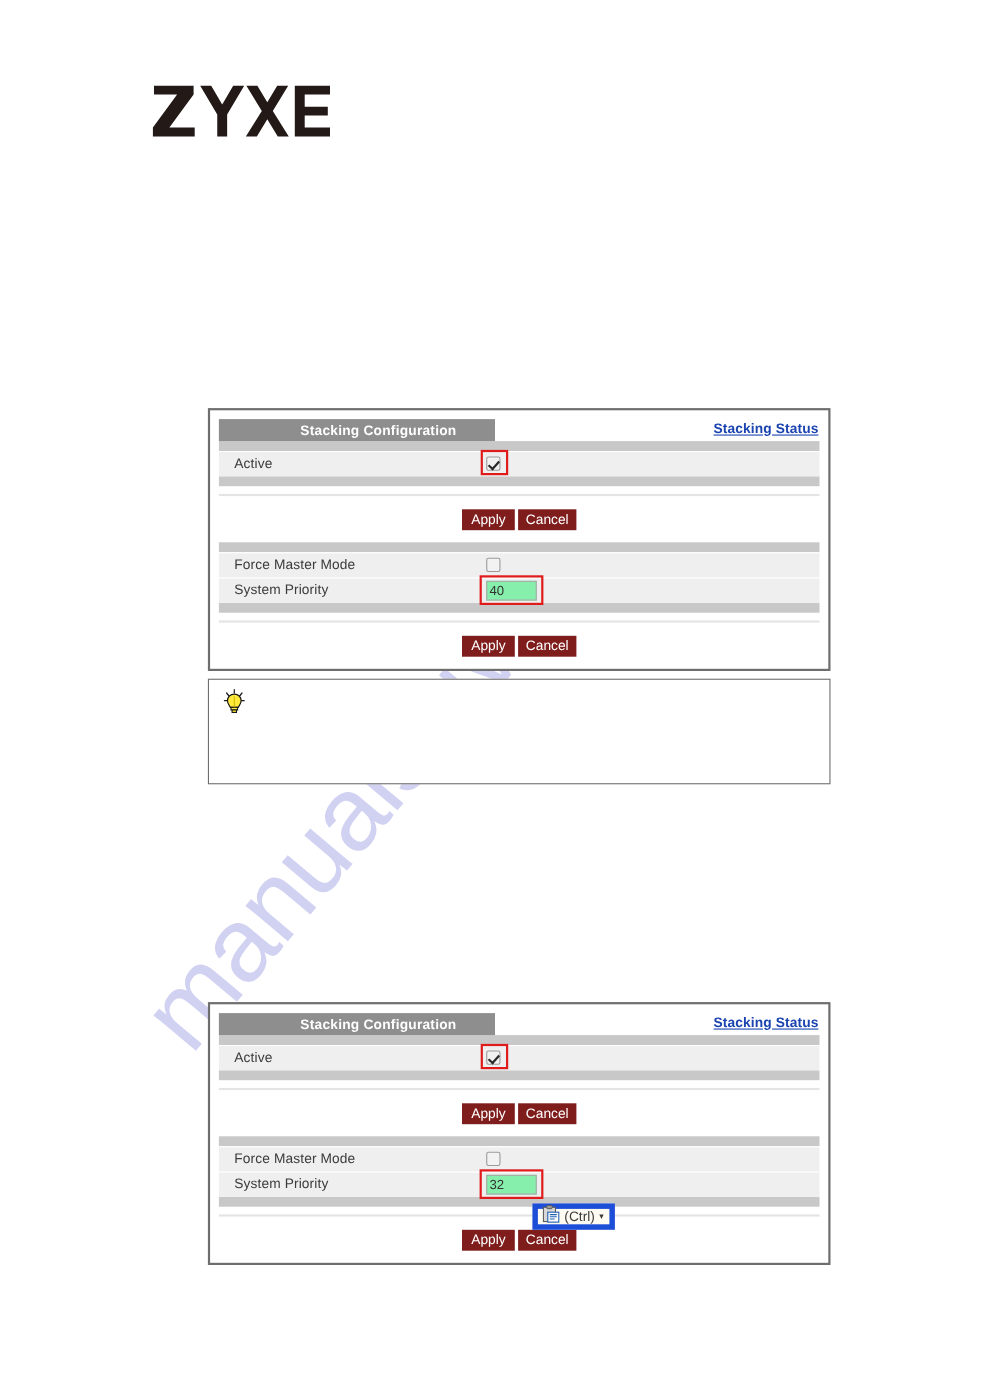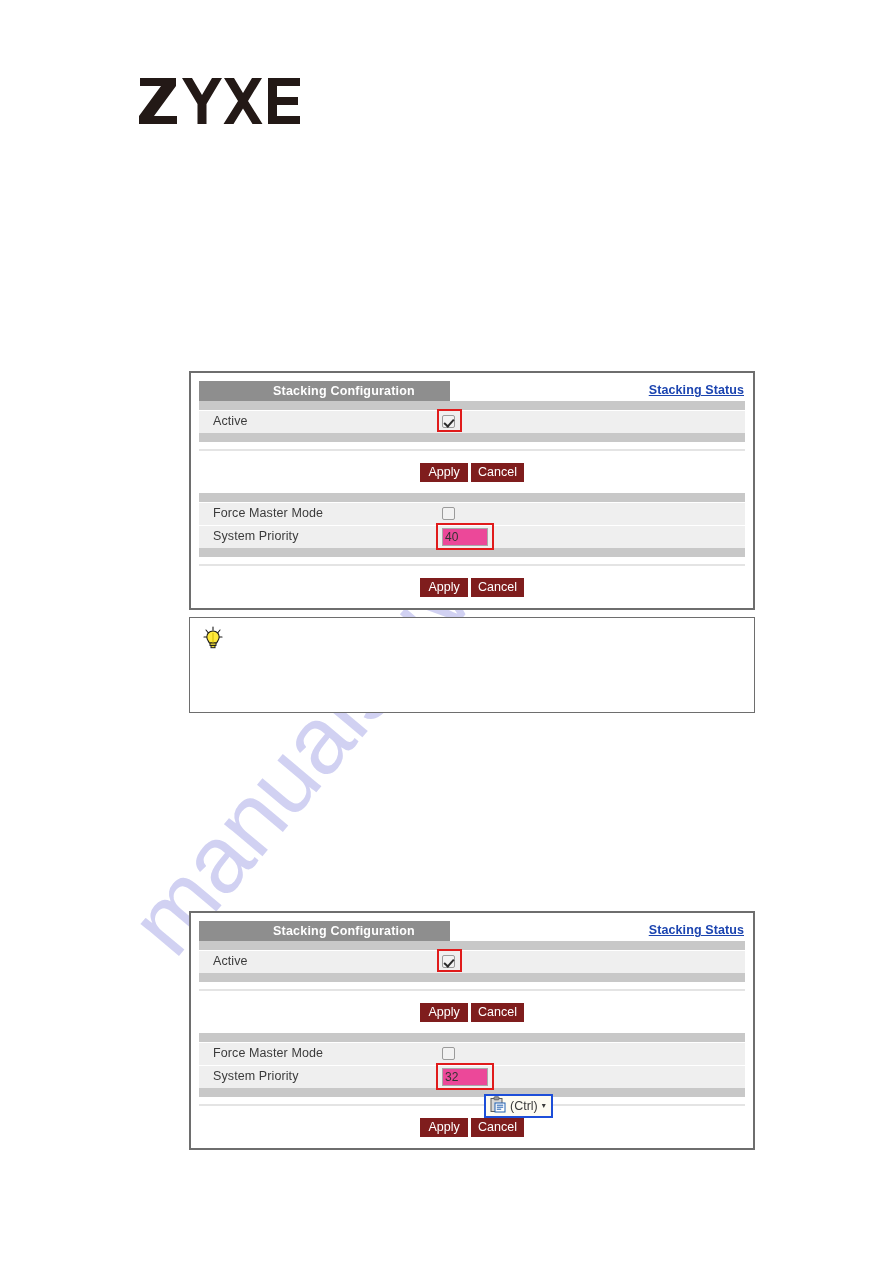"40" .txt { background: #ec4899 -> #86efac }
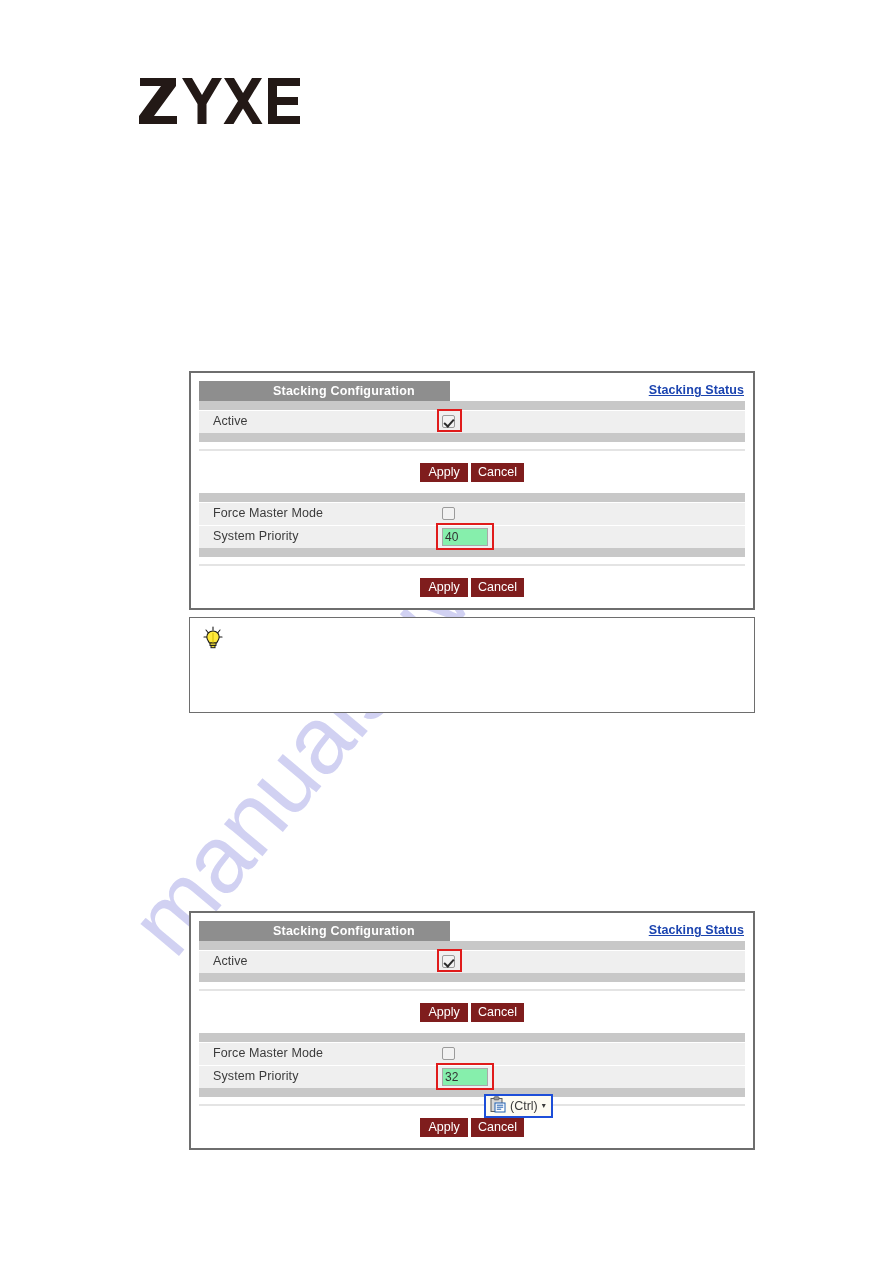"(Ctrl)" #paste-options { border: 2px solid #1d4ed8 -> 5px solid #1d4ed8 }
